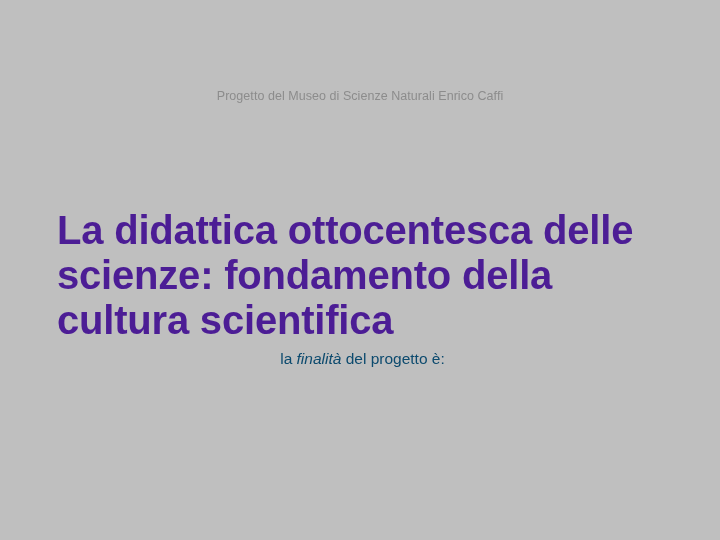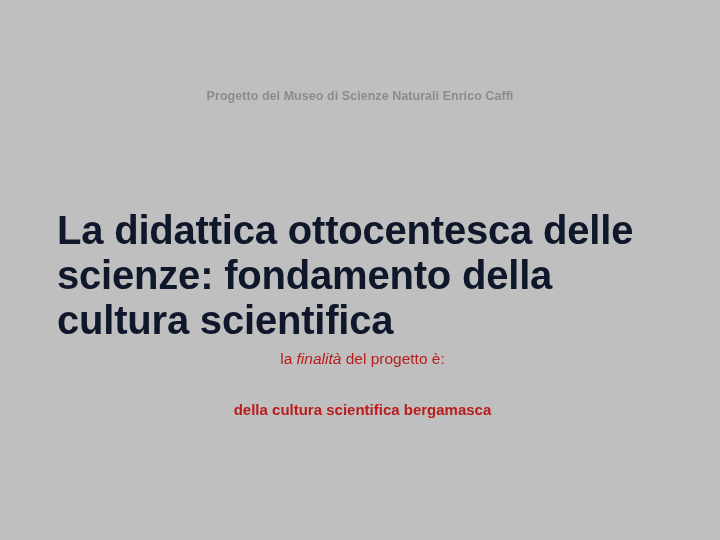"Progetto del Museo di Scienze" .header-line { font-weight: bold -> normal }
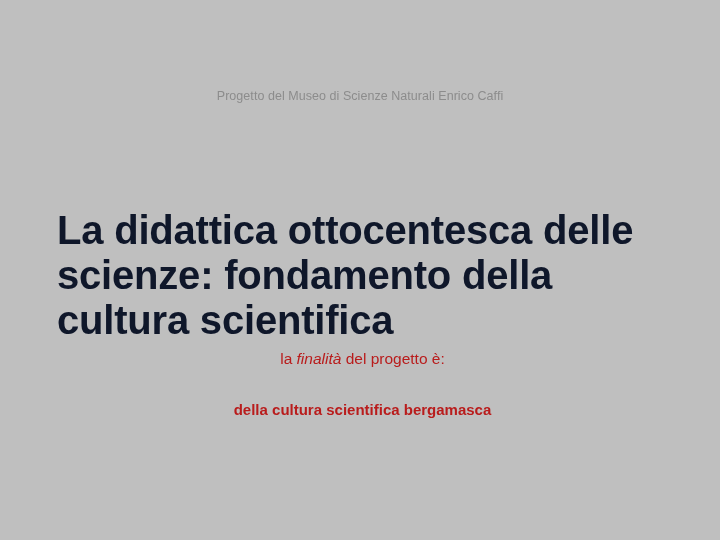"La didattica ottocentesca delle scienze:" .title-text { color: #0f172a -> #4c1d95 }
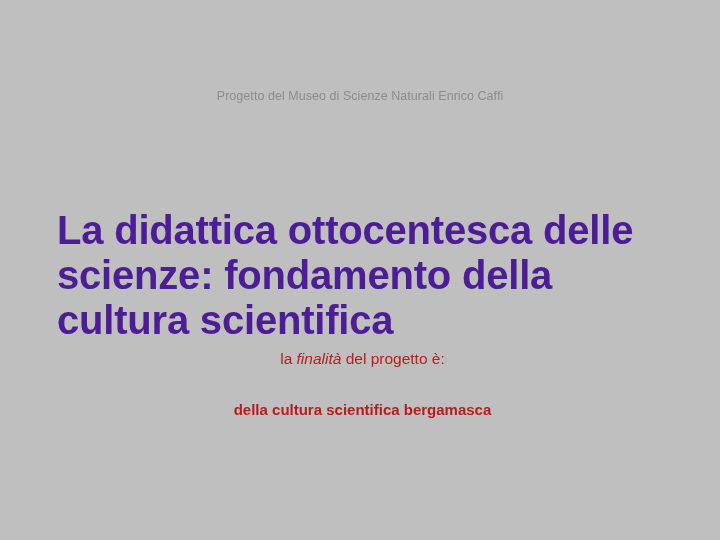"la finalità del progetto è:" .sub-line { color: #b91c1c -> #0c4a6e }
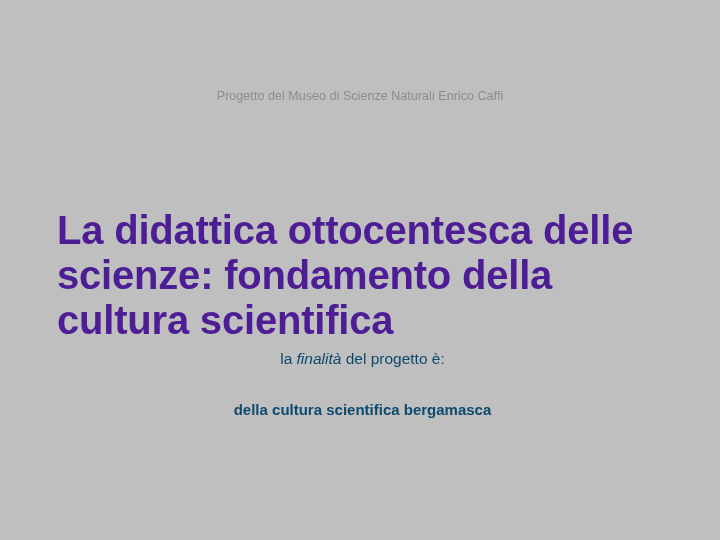"della cultura scientifica bergamasca" p.sub-line { html: <p>della cultura scientifica bergamasca</p> -> none }
